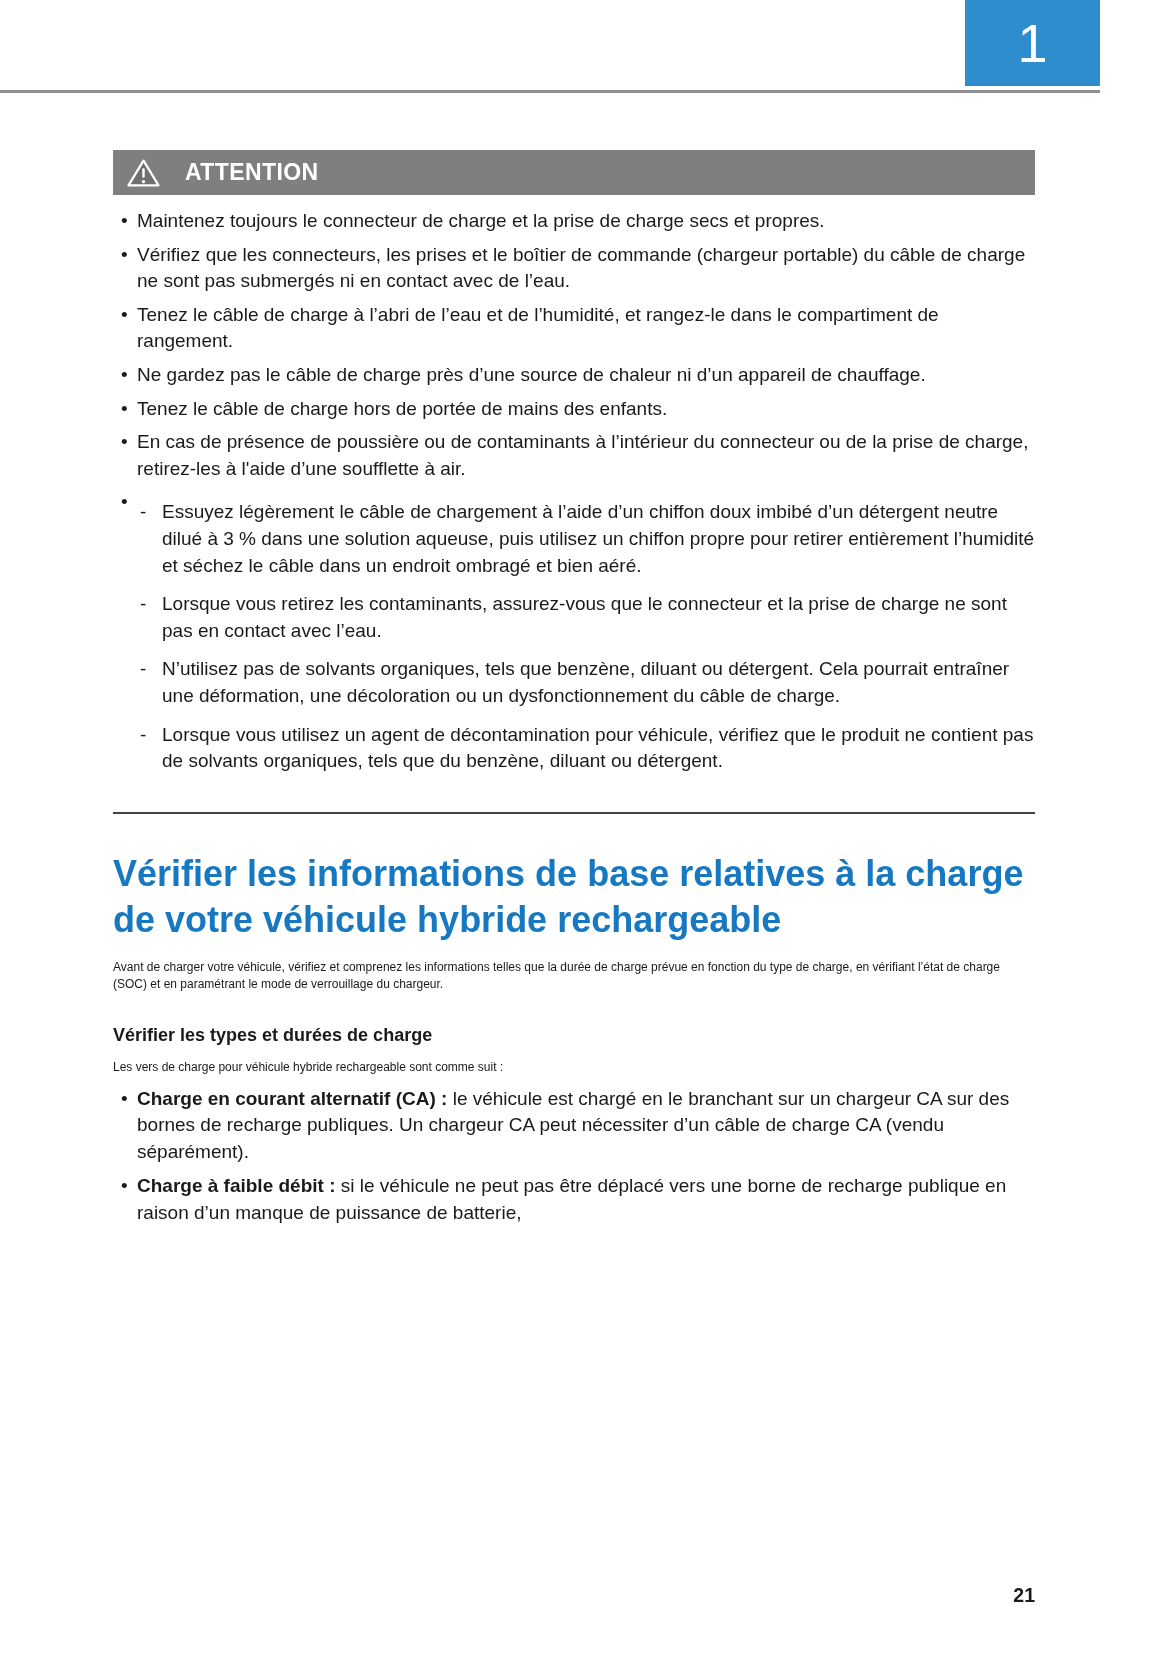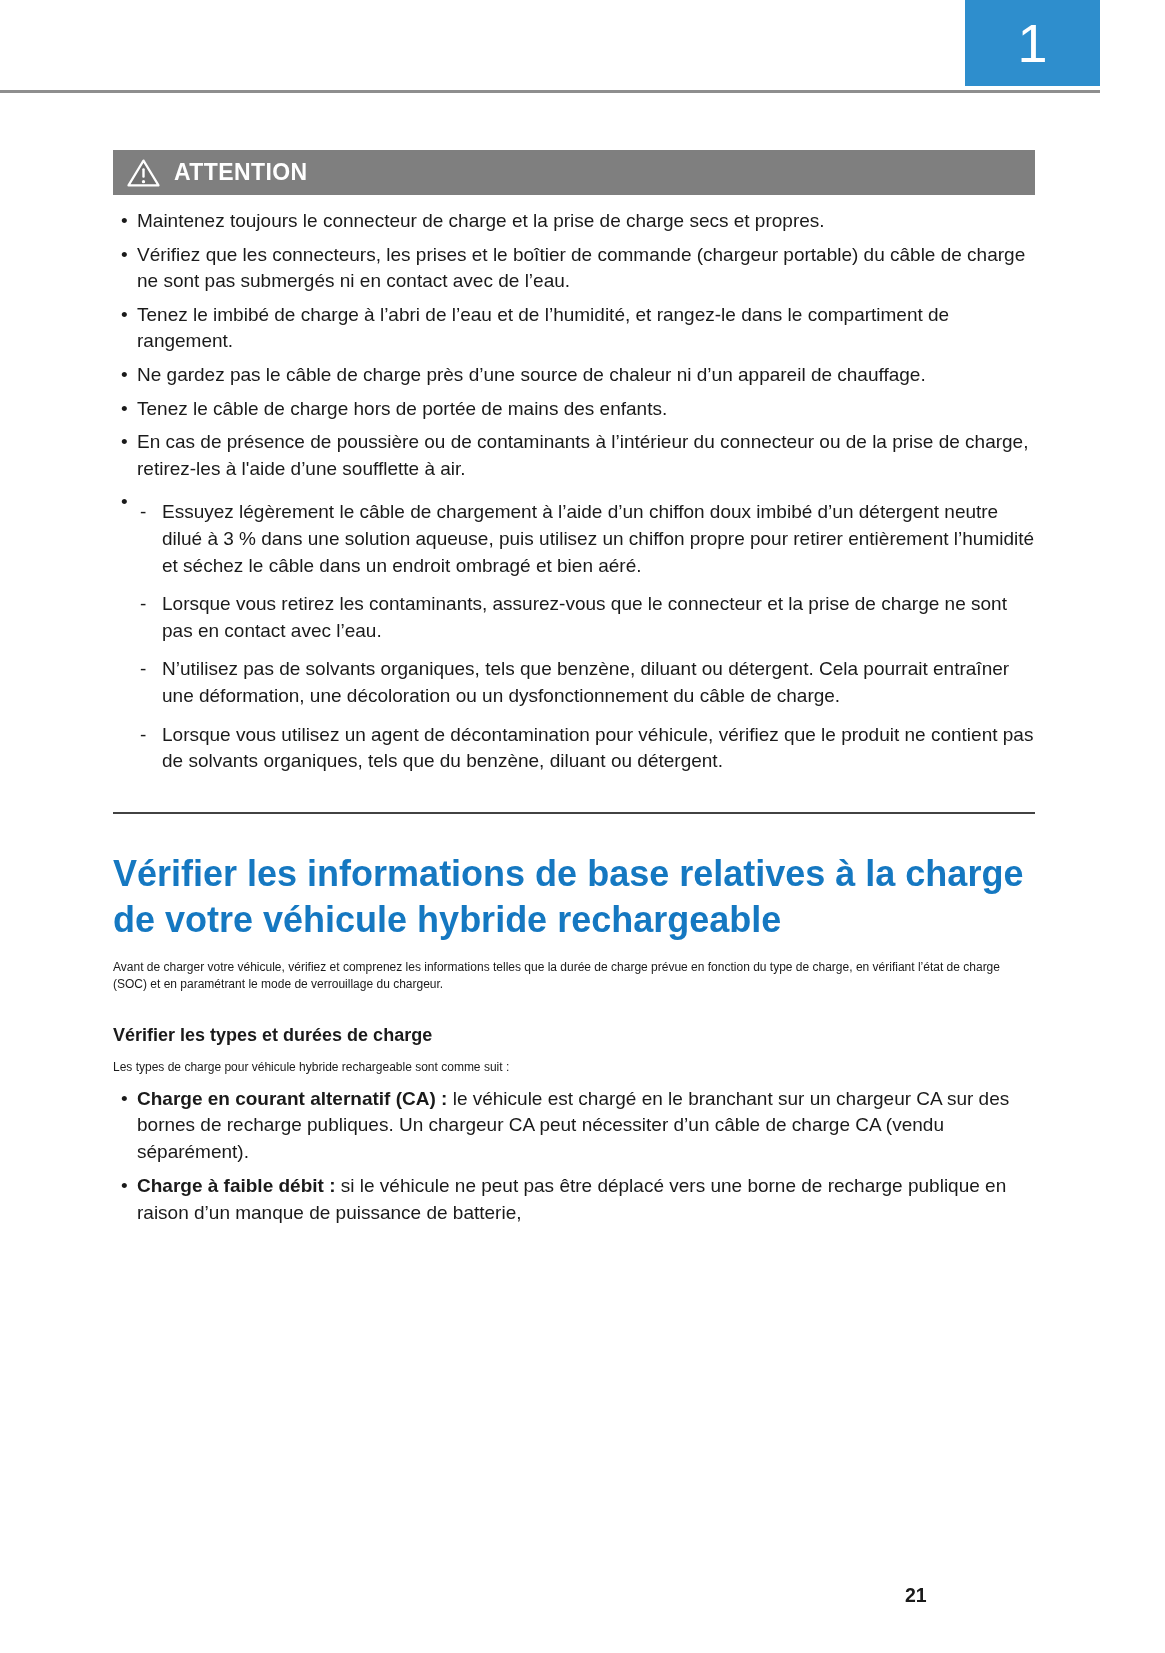"ATTENTION" .attention-banner { gap: 13px -> 24px }
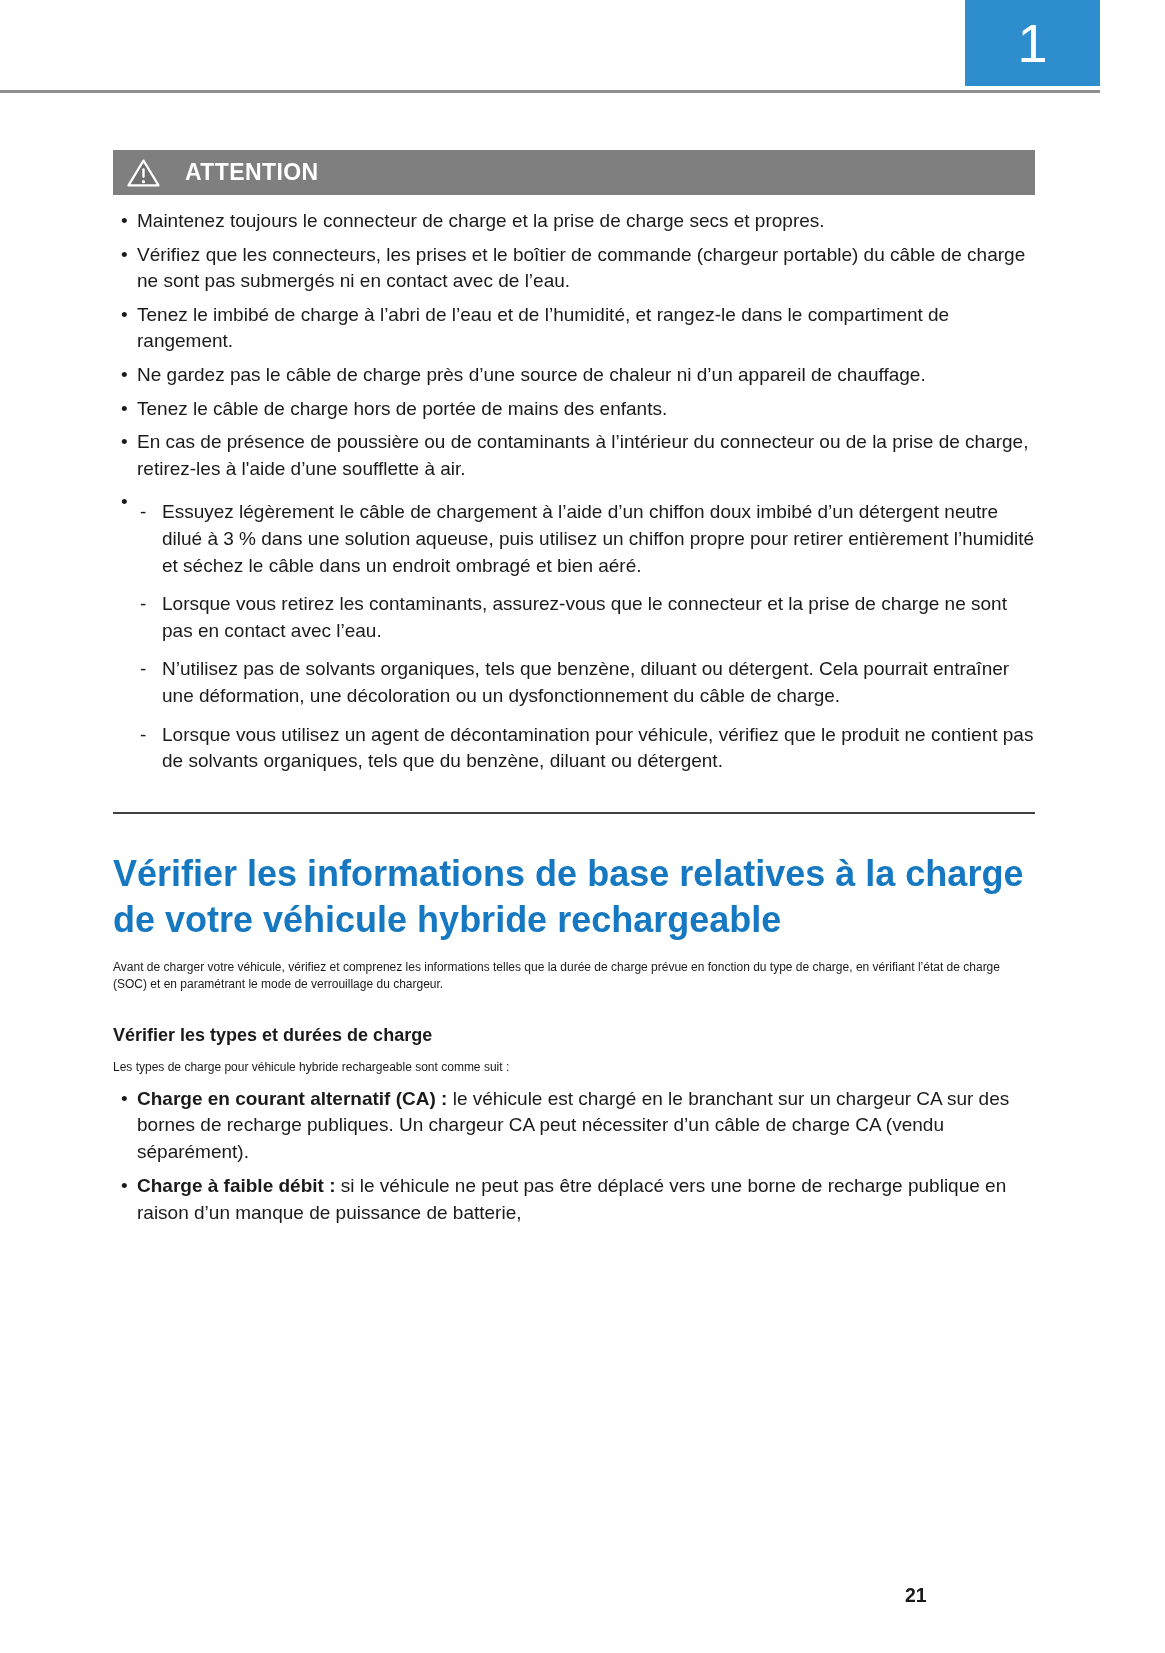"Tenez le imbibé de charge" span.btext { text: imbibé -> câble }
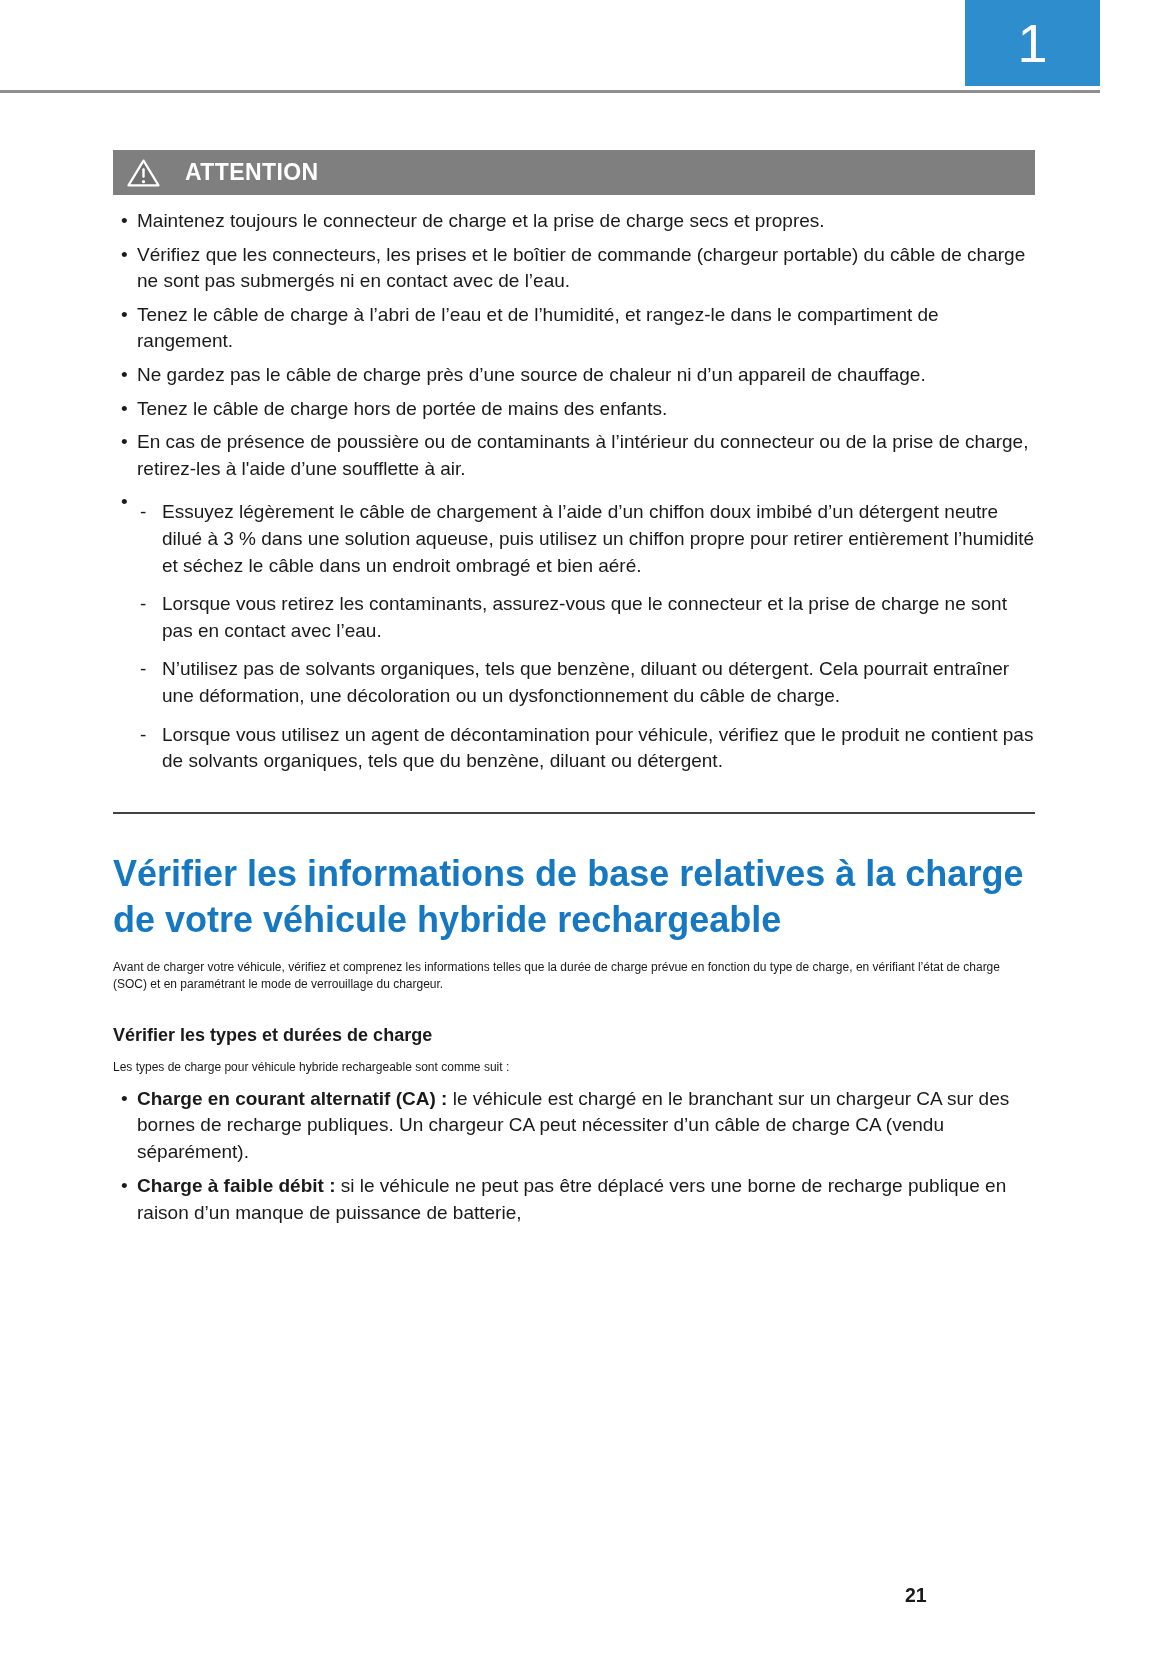"Les types de charge pour" p.para { text: types -> vers }
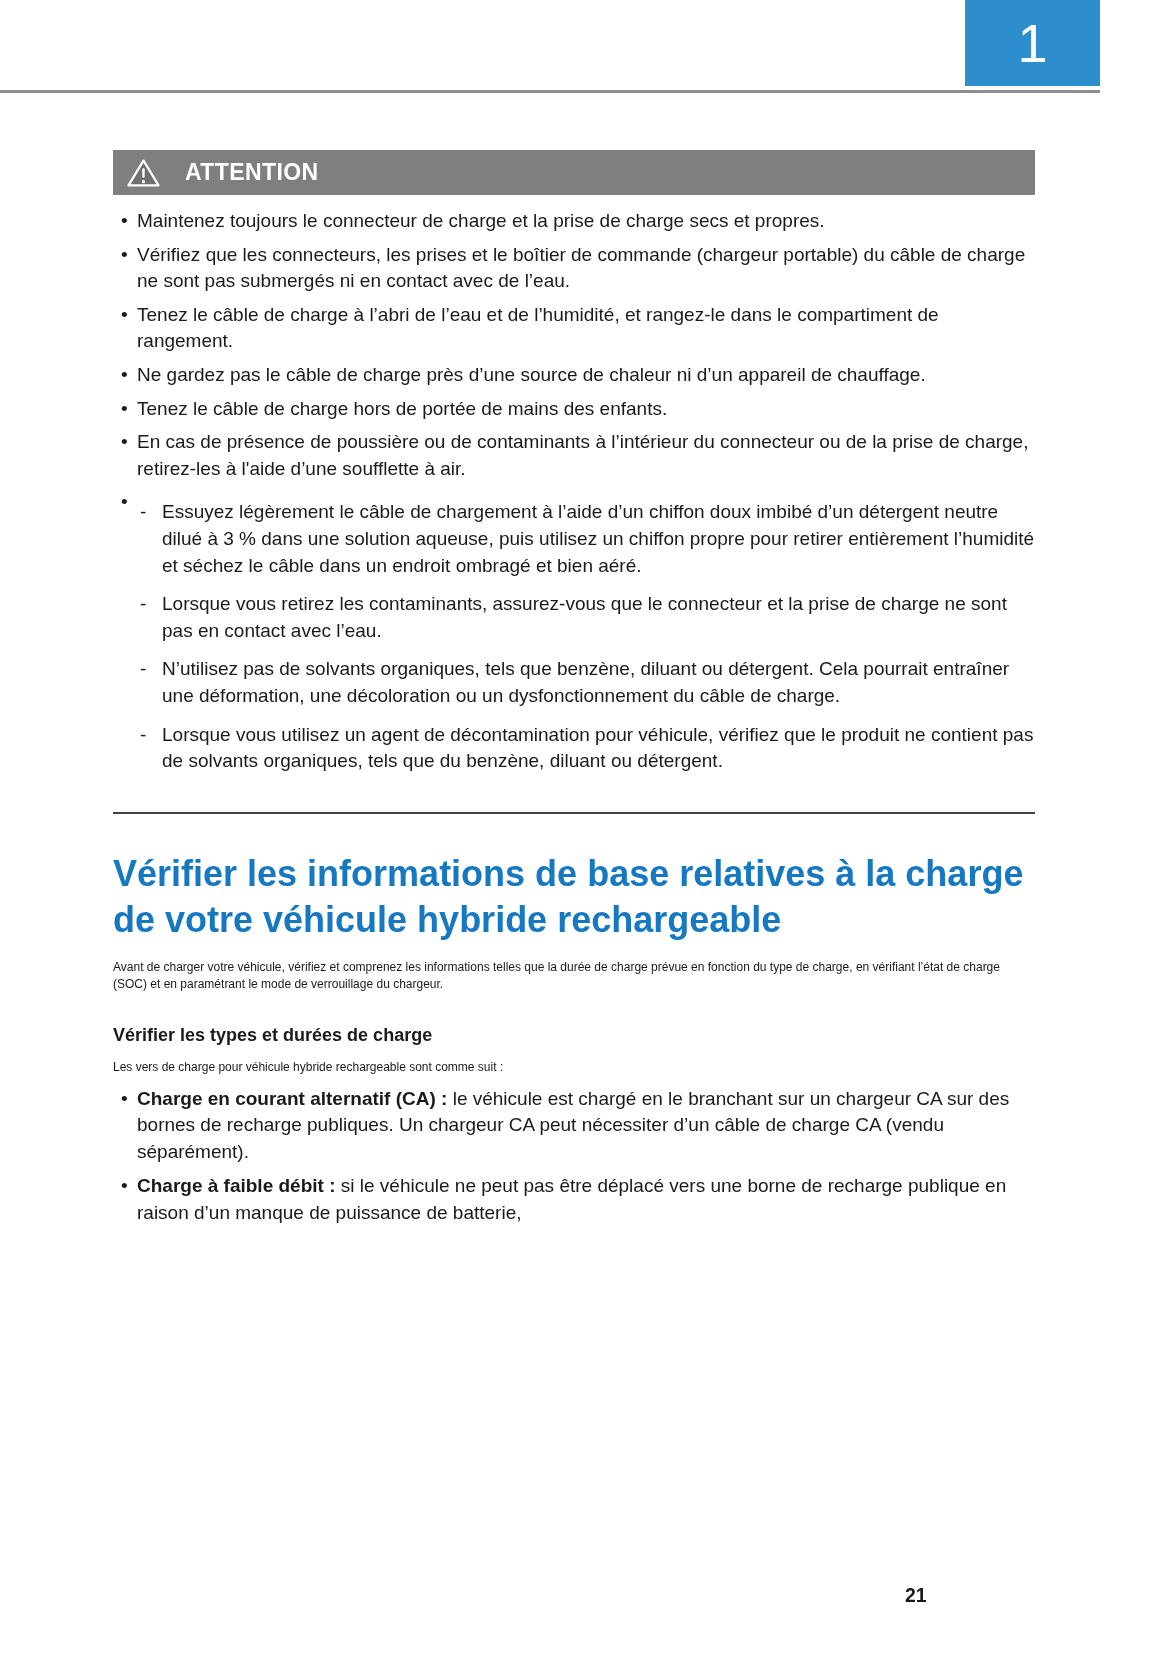"21" .page-number { text-align: left -> right }
